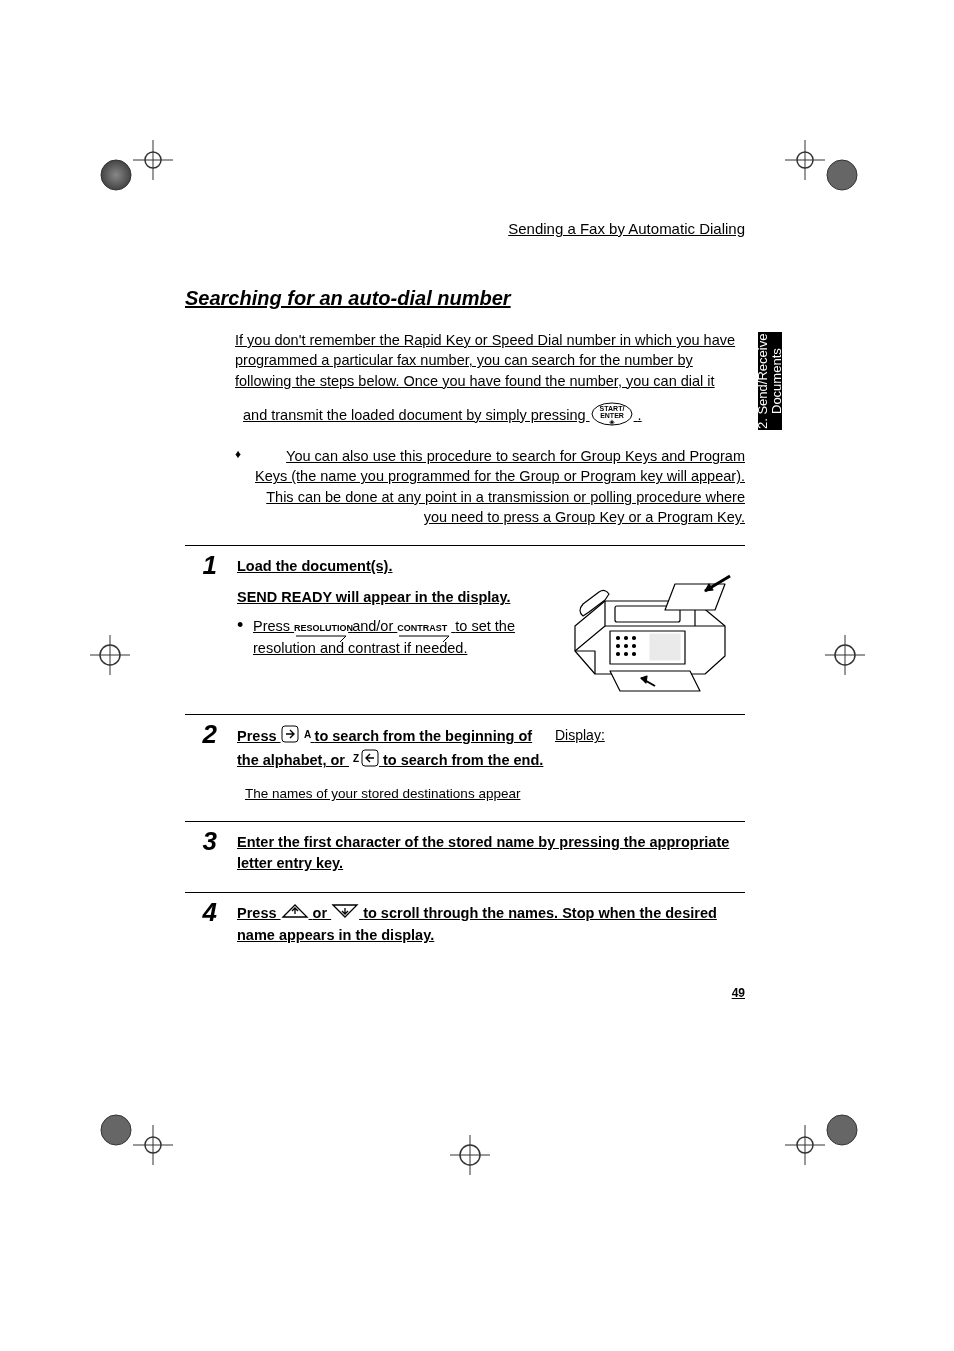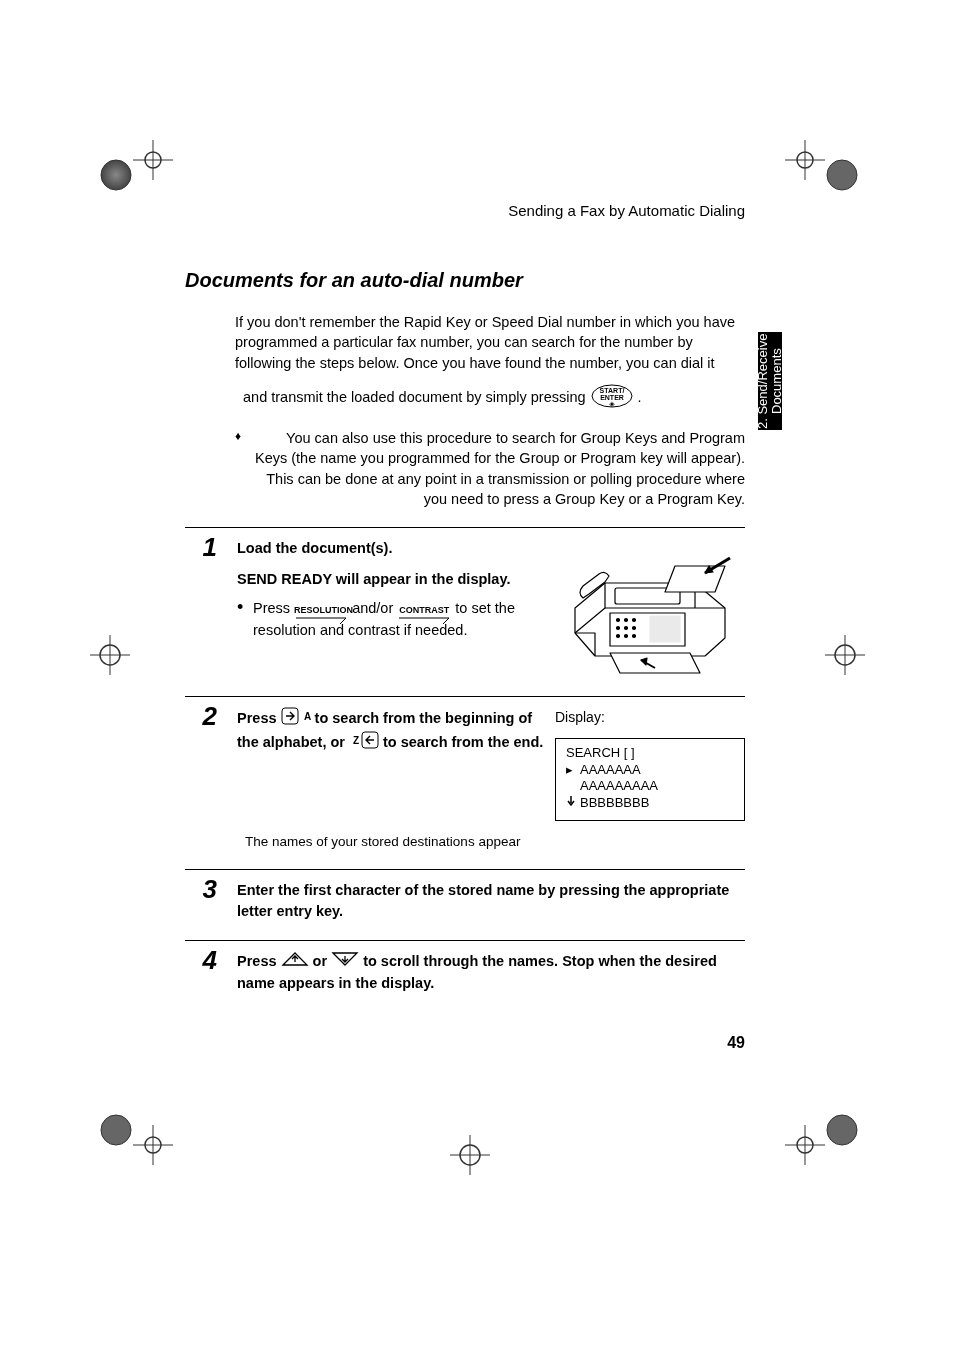"Sending a Fax by Automatic" .page { text-decoration: none -> underline; top: 202px -> 220px }
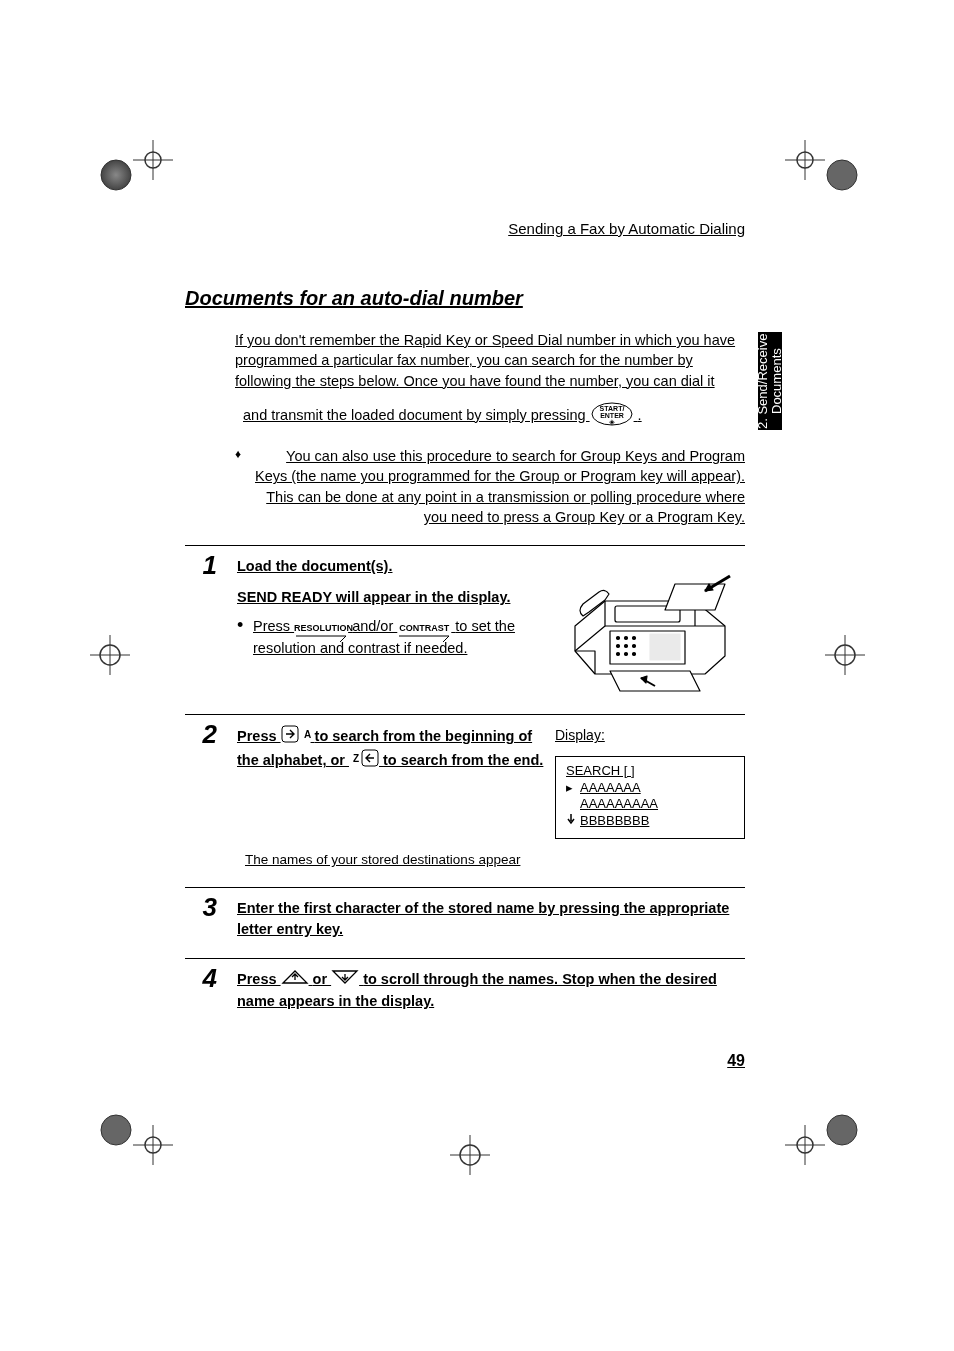"Documents for an auto-dial number" h2.section { text: Documents -> Searching }
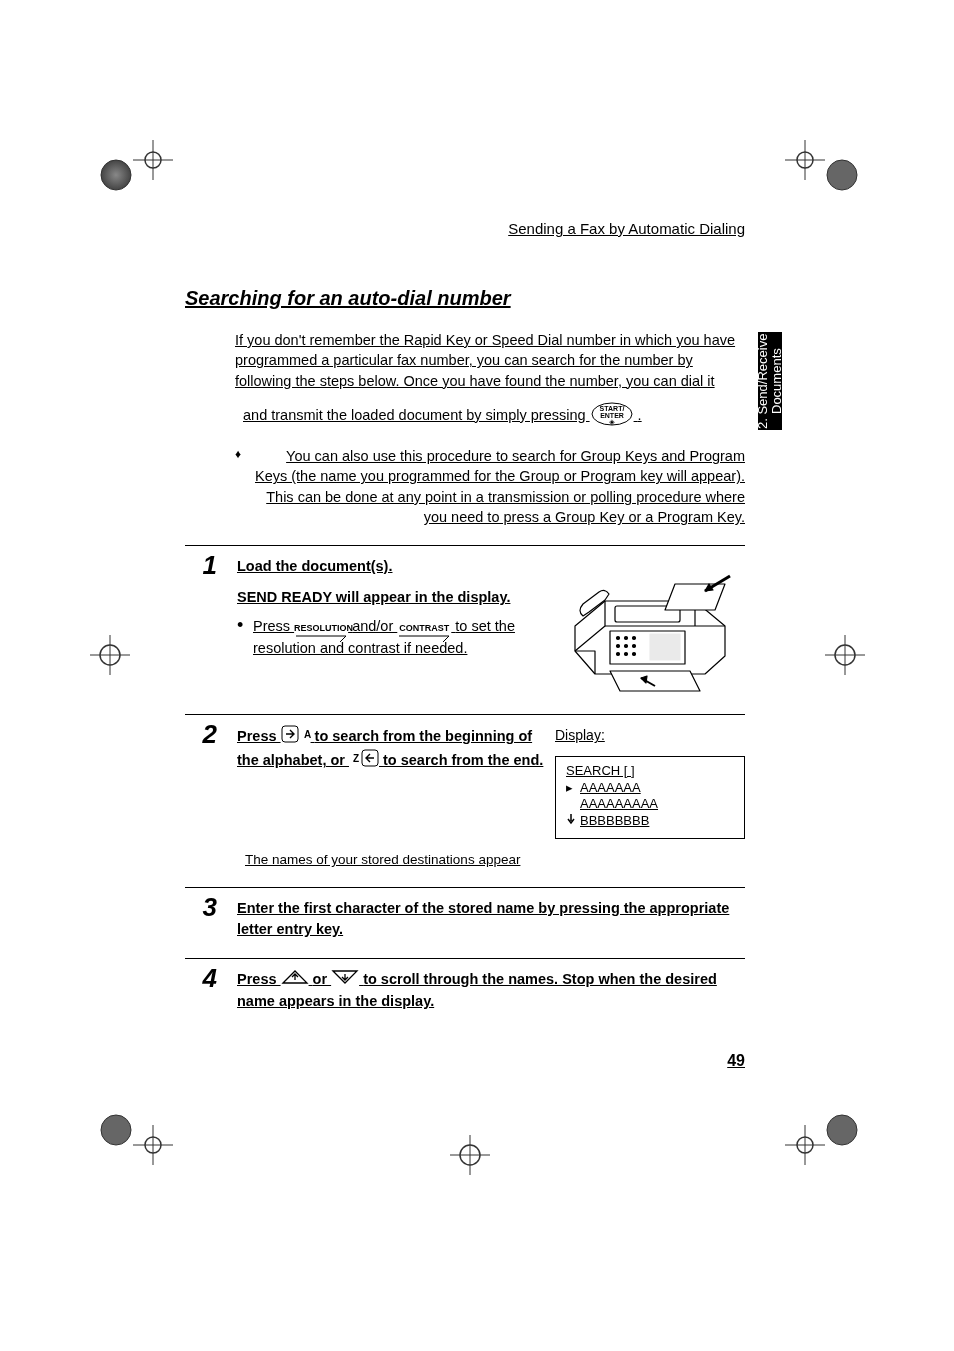"RESOLUTION" .key-underline .kl { text-align: center -> left }
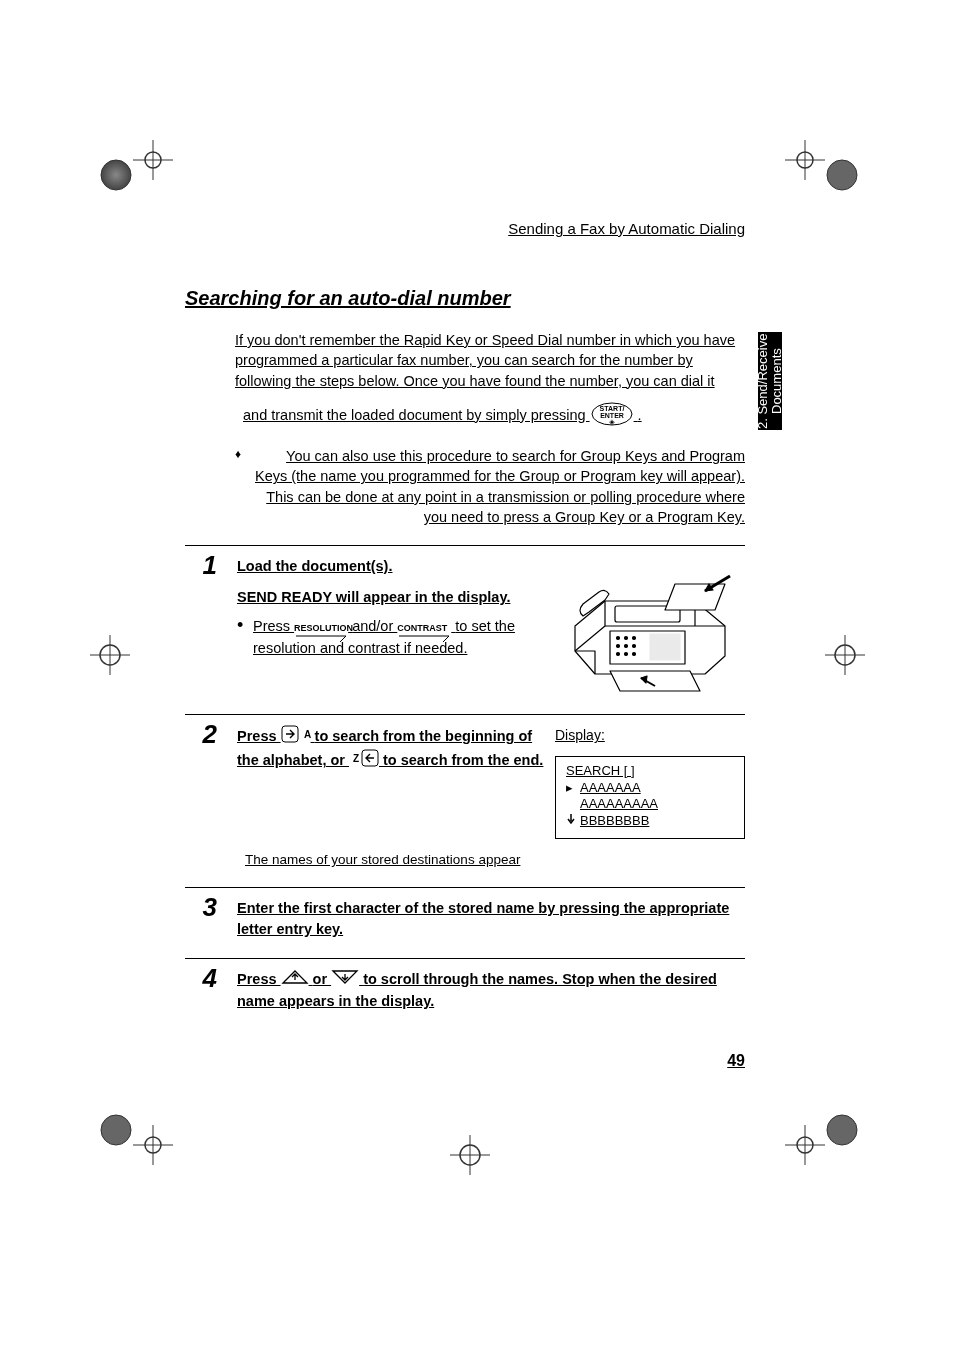"SEARCH [ ]" div.display-box { html: <div> <div>SEARCH [ ]</div> <div> <span>▸</span> <span>AAAAAAA</span> </div> <div>AAAAAAAAA</div> <div> <span> <svg> <path></path> </svg> </span> <span>BBBBBBBB</span> </div> </div> -> none }
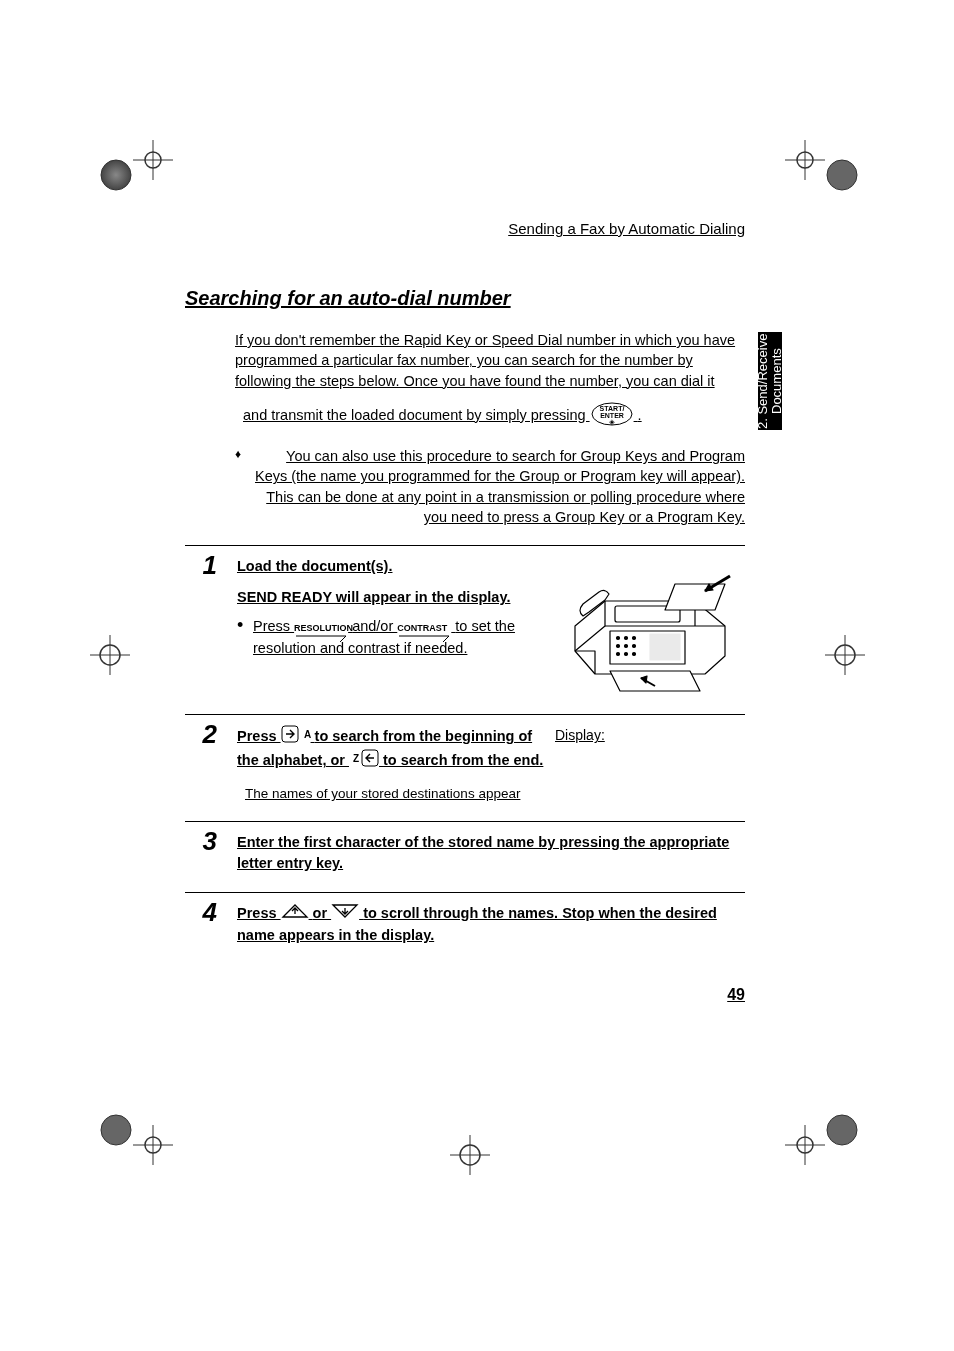"49" .page-num { font-size: 16px -> 12px }
